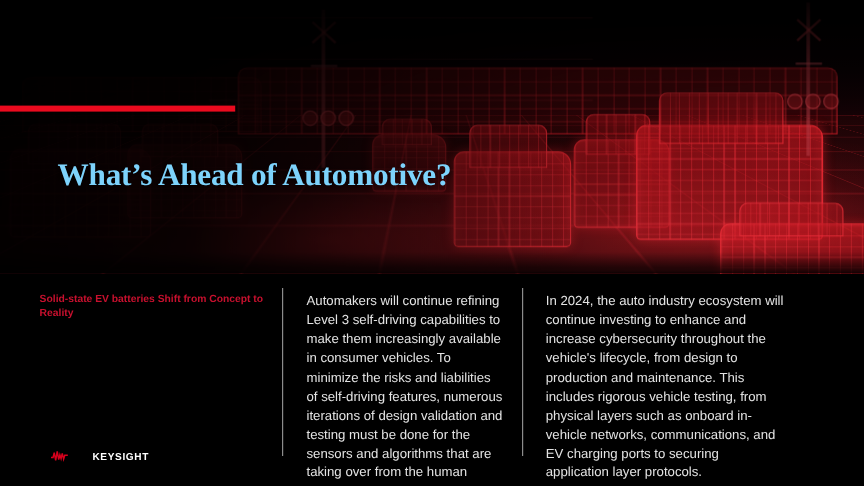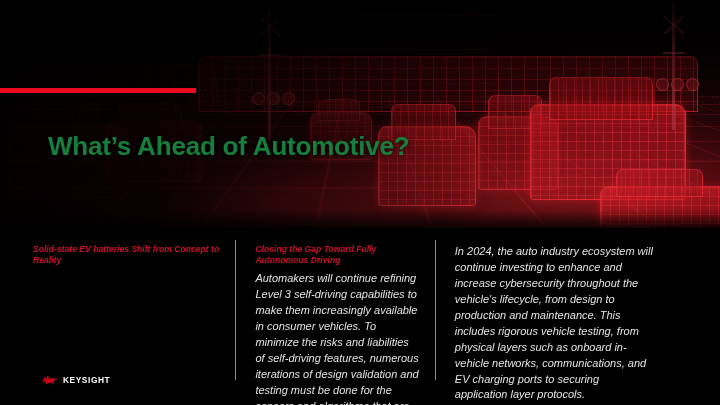"What’s Ahead of Automotive?" #page-title { color: #15803d -> #7dd3fc; font-family: none -> Liberation Serif, serif }
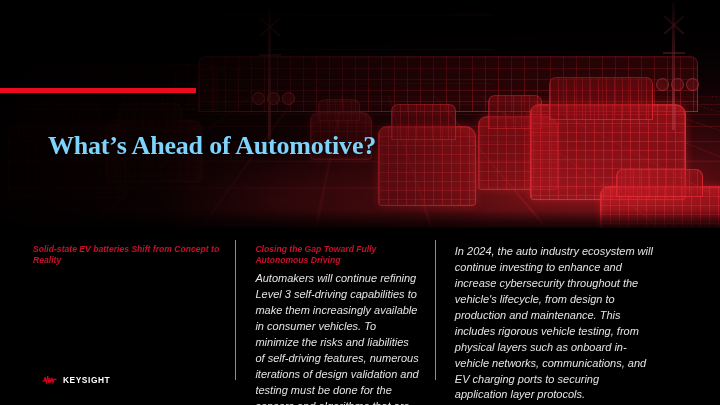"Solid-state EV batteries Shift from" #columns { font-style: italic -> none }
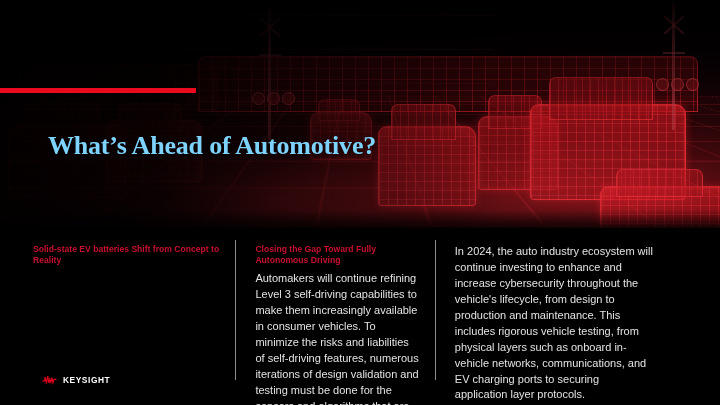"Closing the Gap Toward Fully" div.col-head { html: <div>Closing the Gap Toward Fully Autonomous Driving</div> -> none }
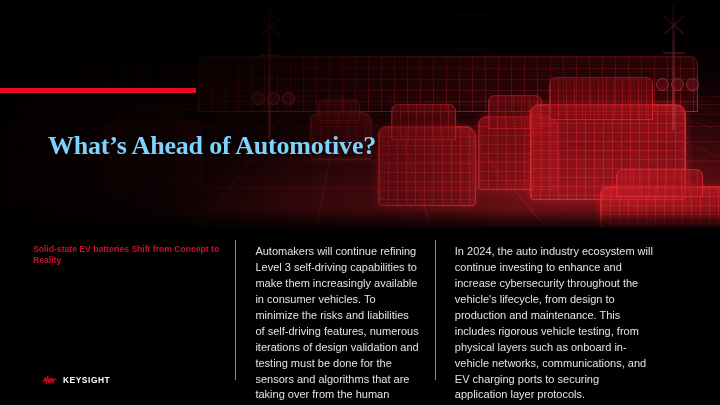"KEYSIGHT" #footer-logo { gap: 6px -> 20px }
